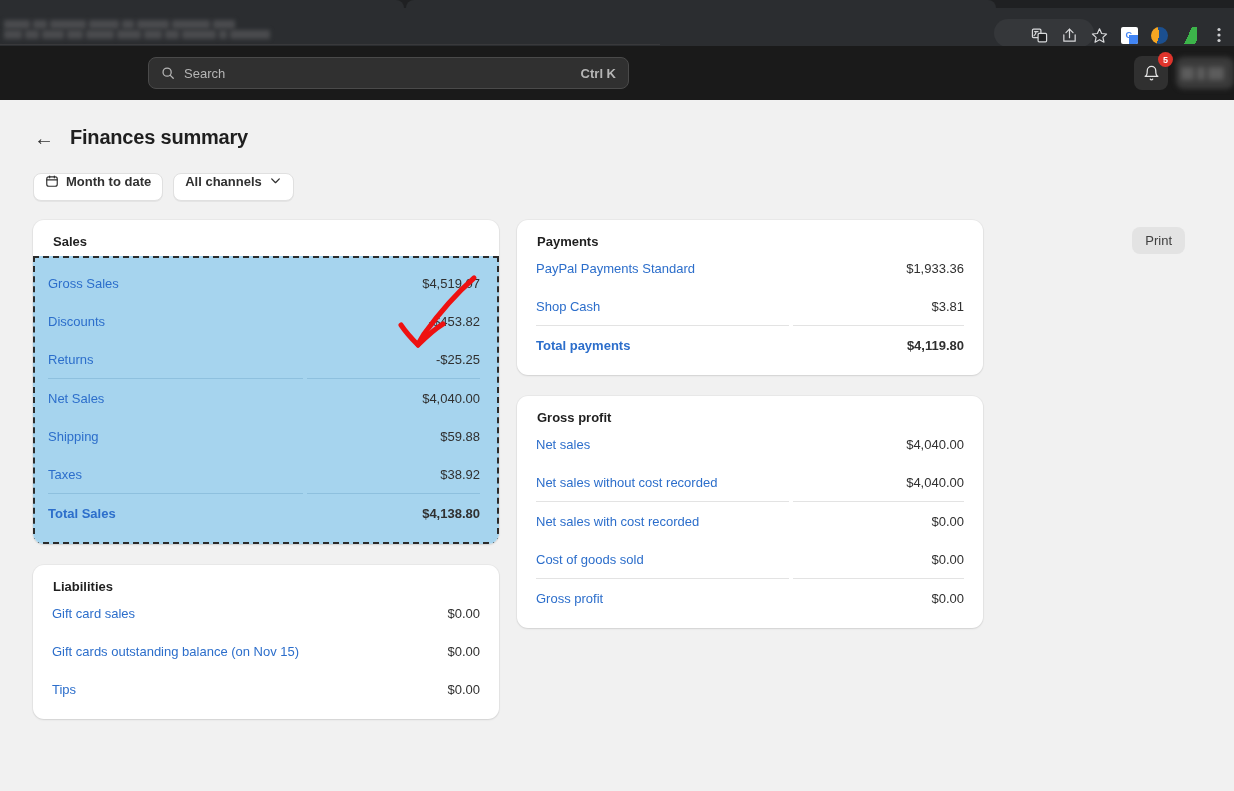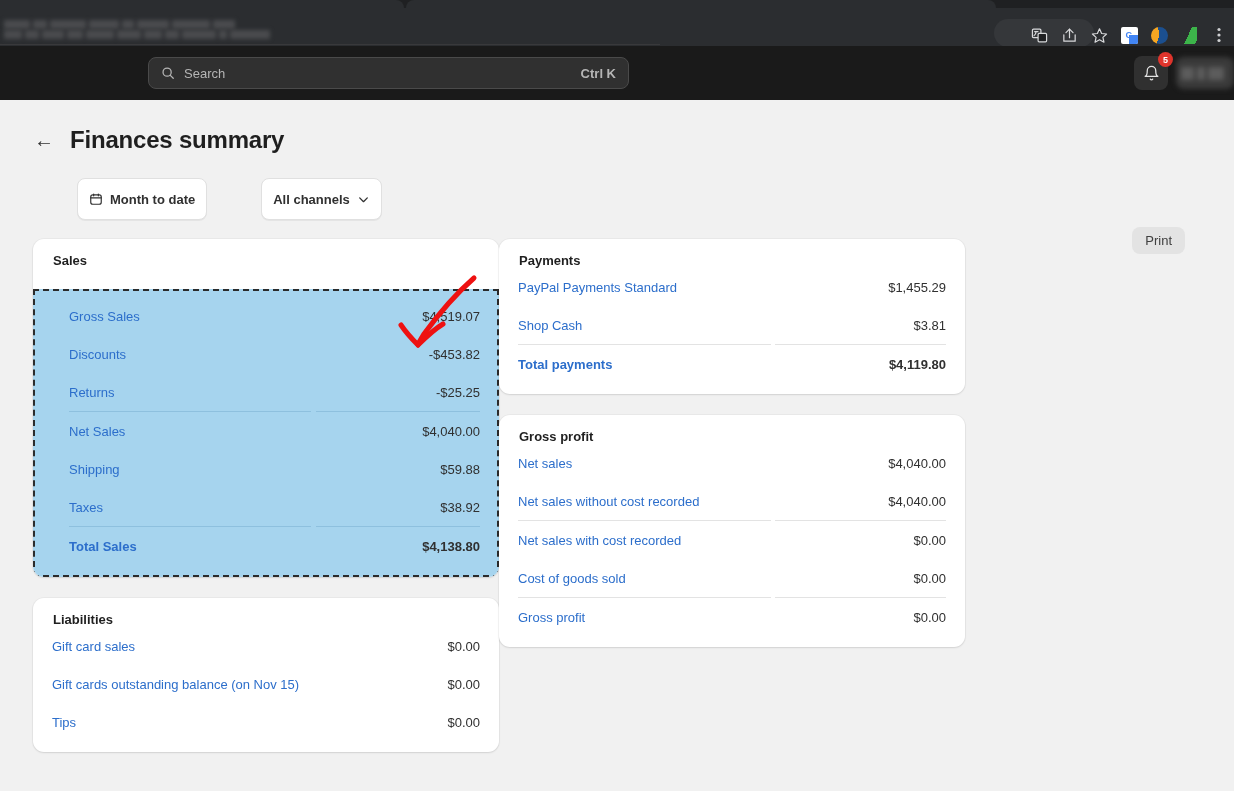"Finances summary" .page-title { font-size: 24px -> 20px }
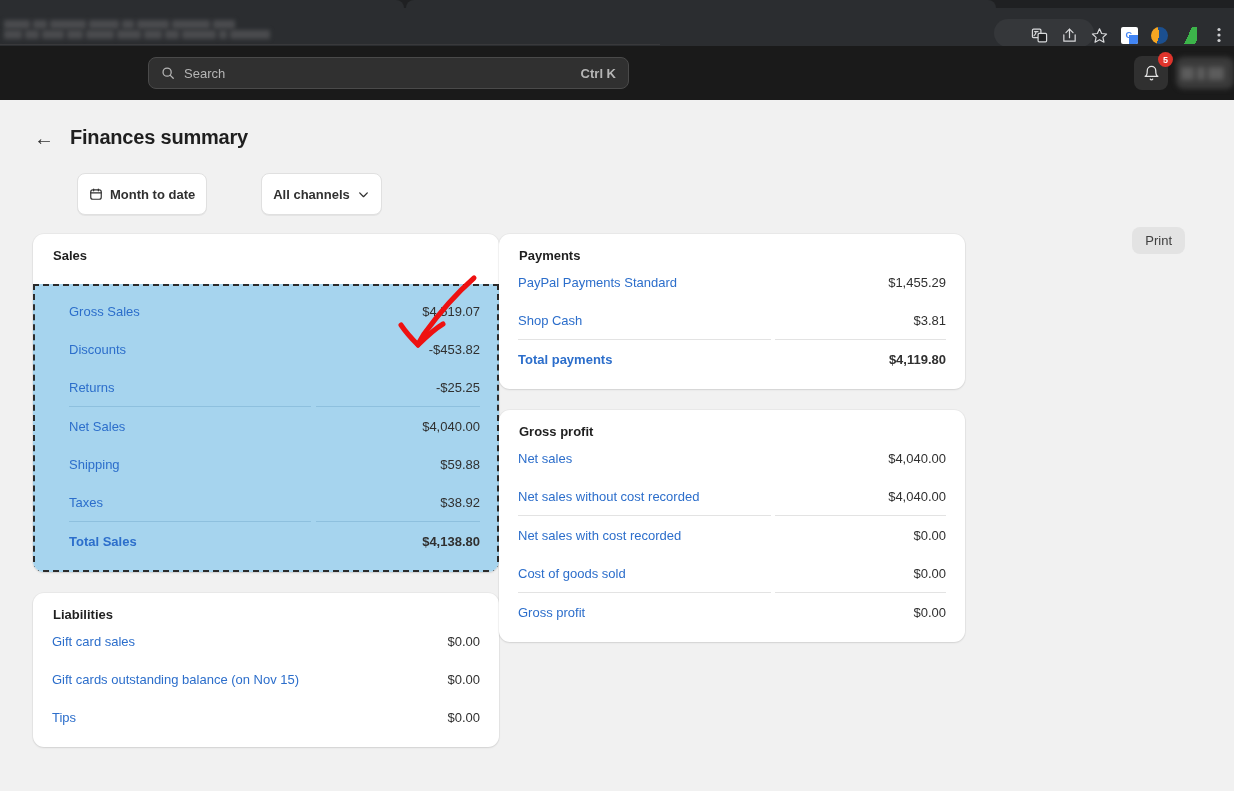"Month to date" .filter-btn { align-items: center -> flex-start; height: 42px -> 28px; margin-left: 44px -> none }
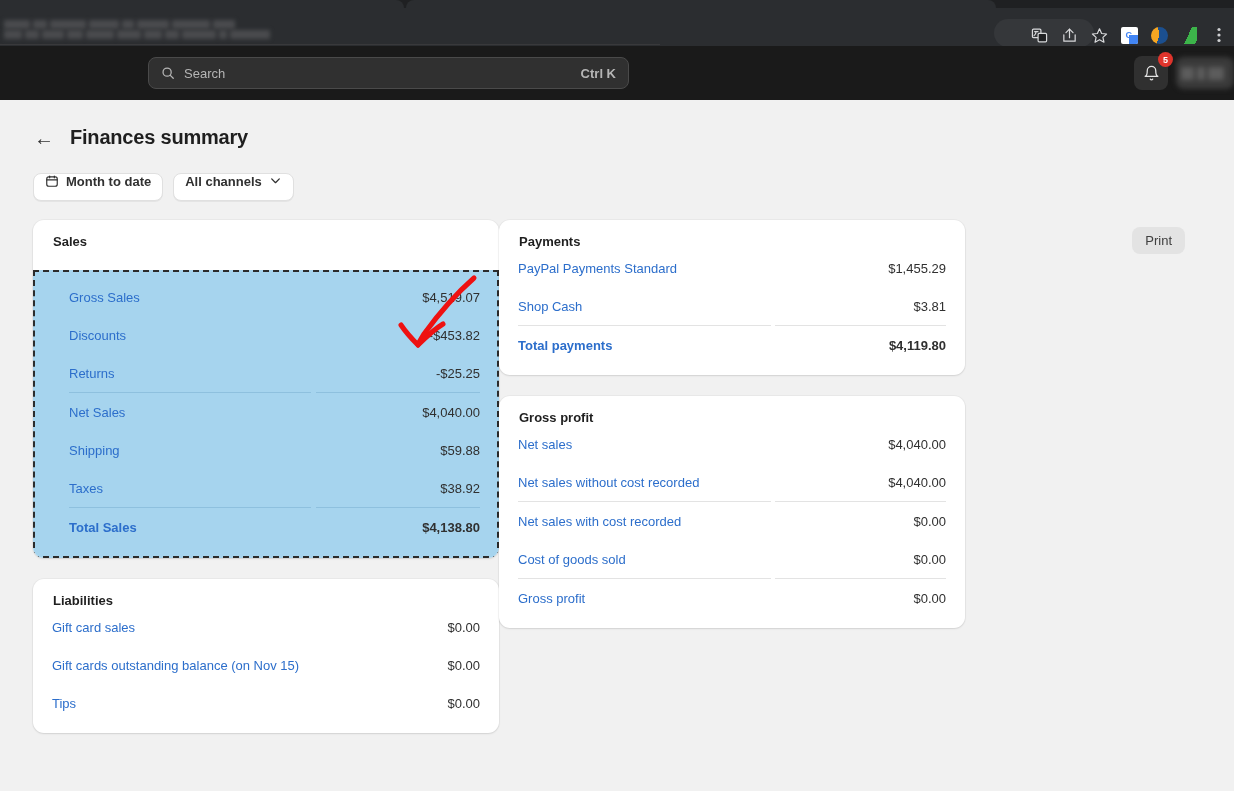"Sales" .cards { gap: none -> 18px }
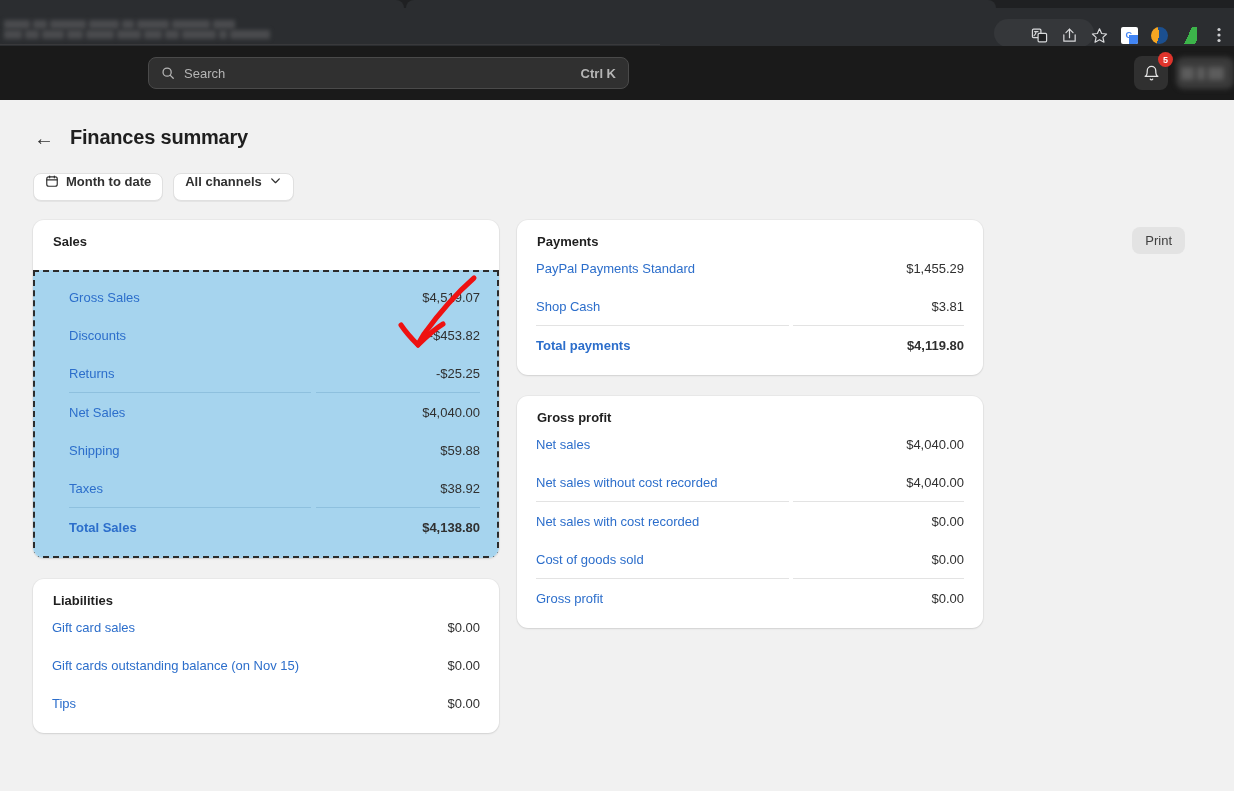"$1,455.29" span.val { text: $1,455.29 -> $1,933.36 }
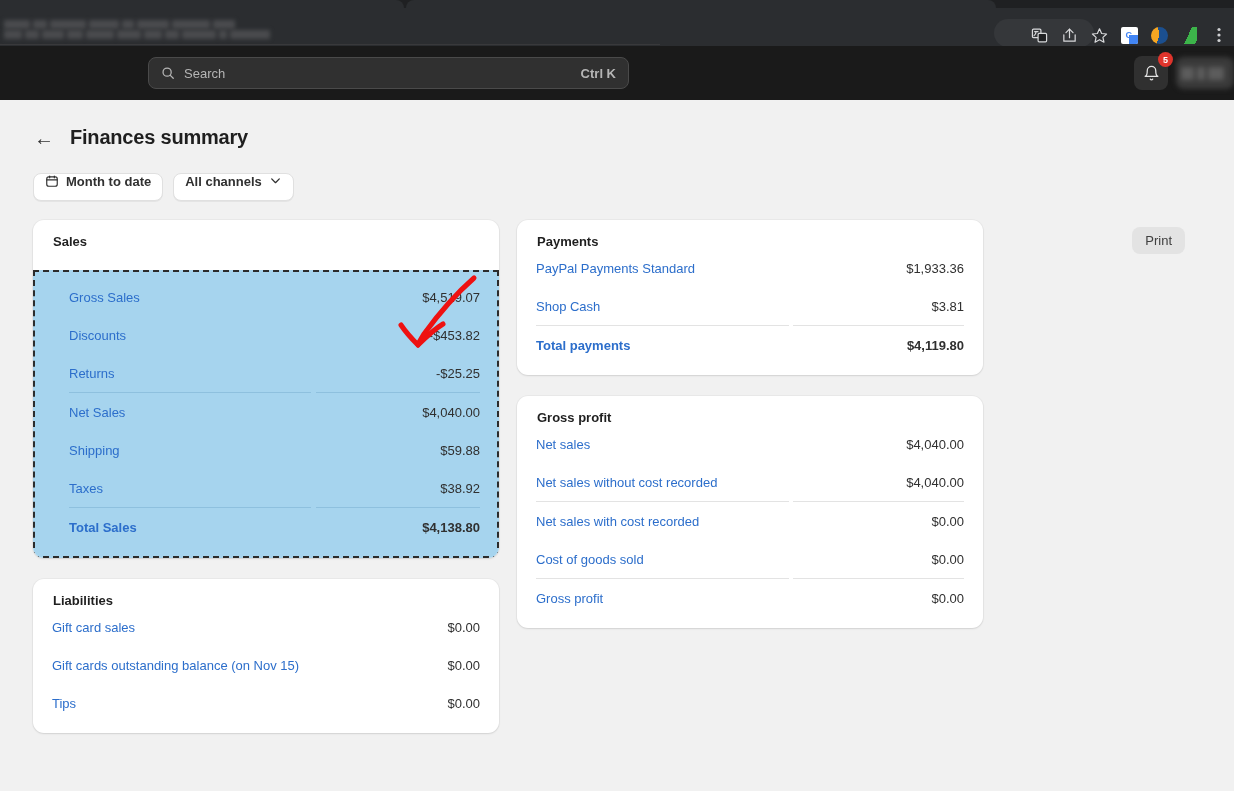"Gross Sales" .selection { margin-top: 21px -> 7px; padding: 6px 17px 10px 34px -> 6px 17px 10px 13px }
